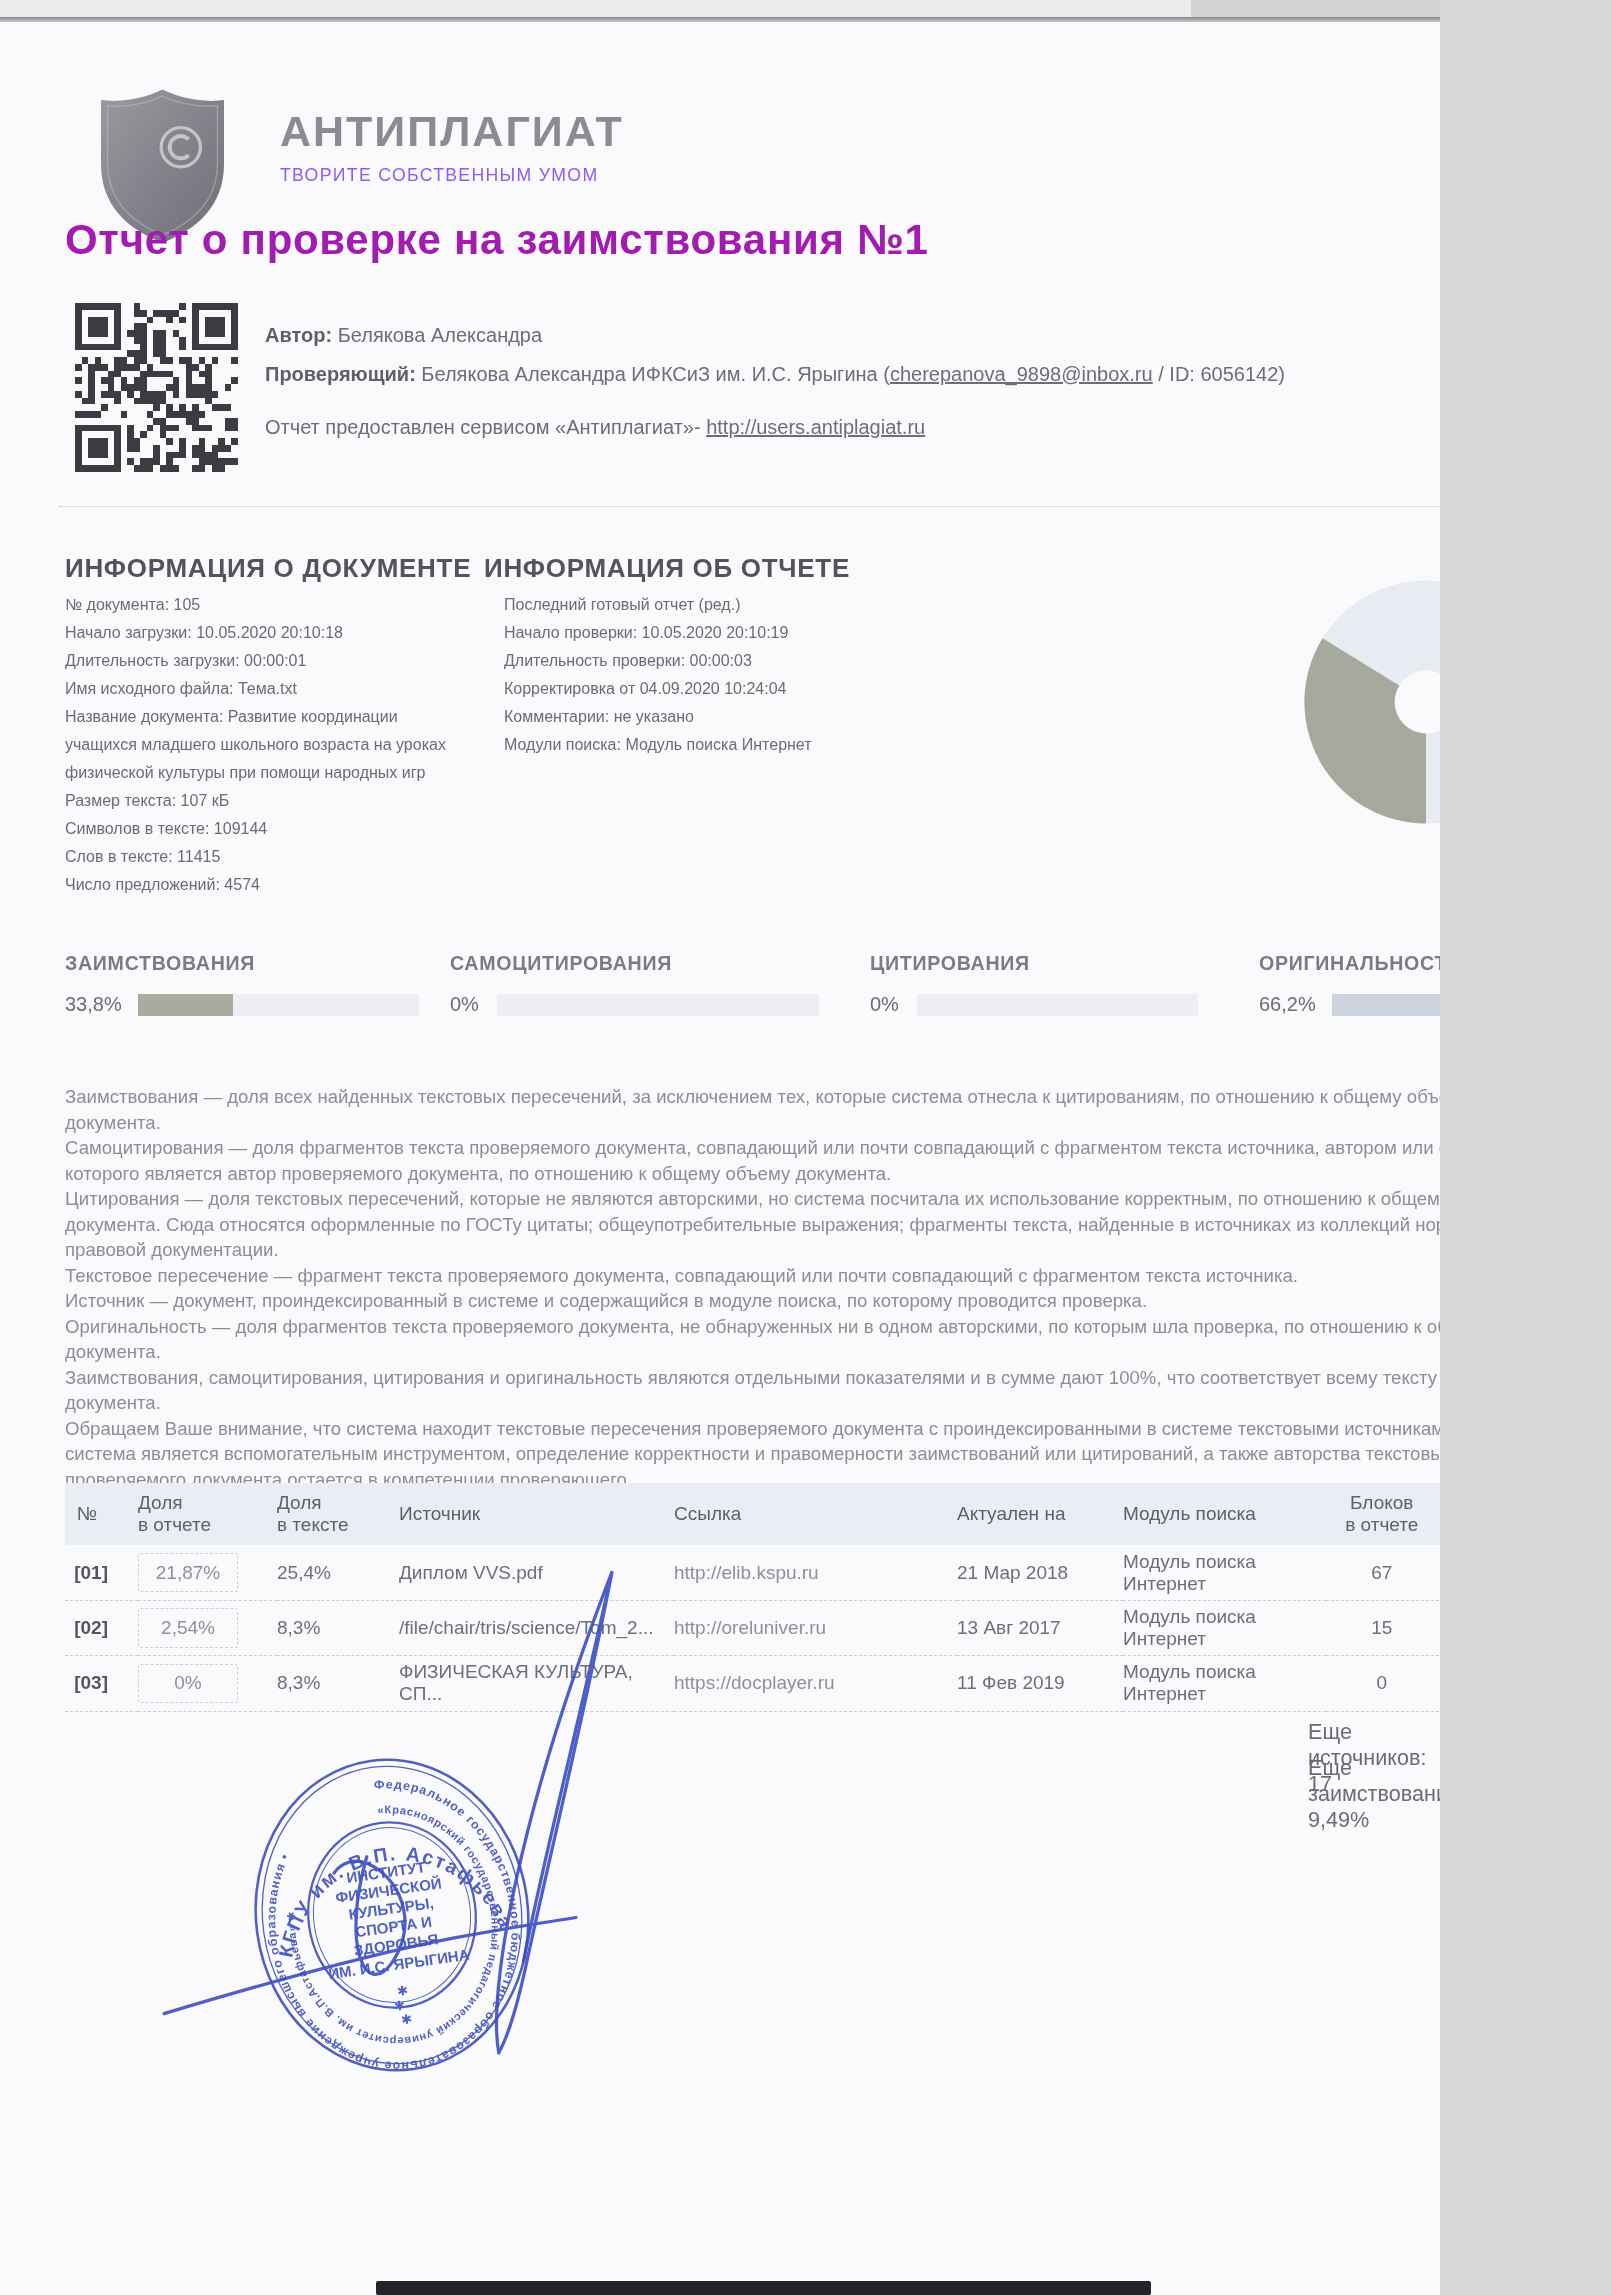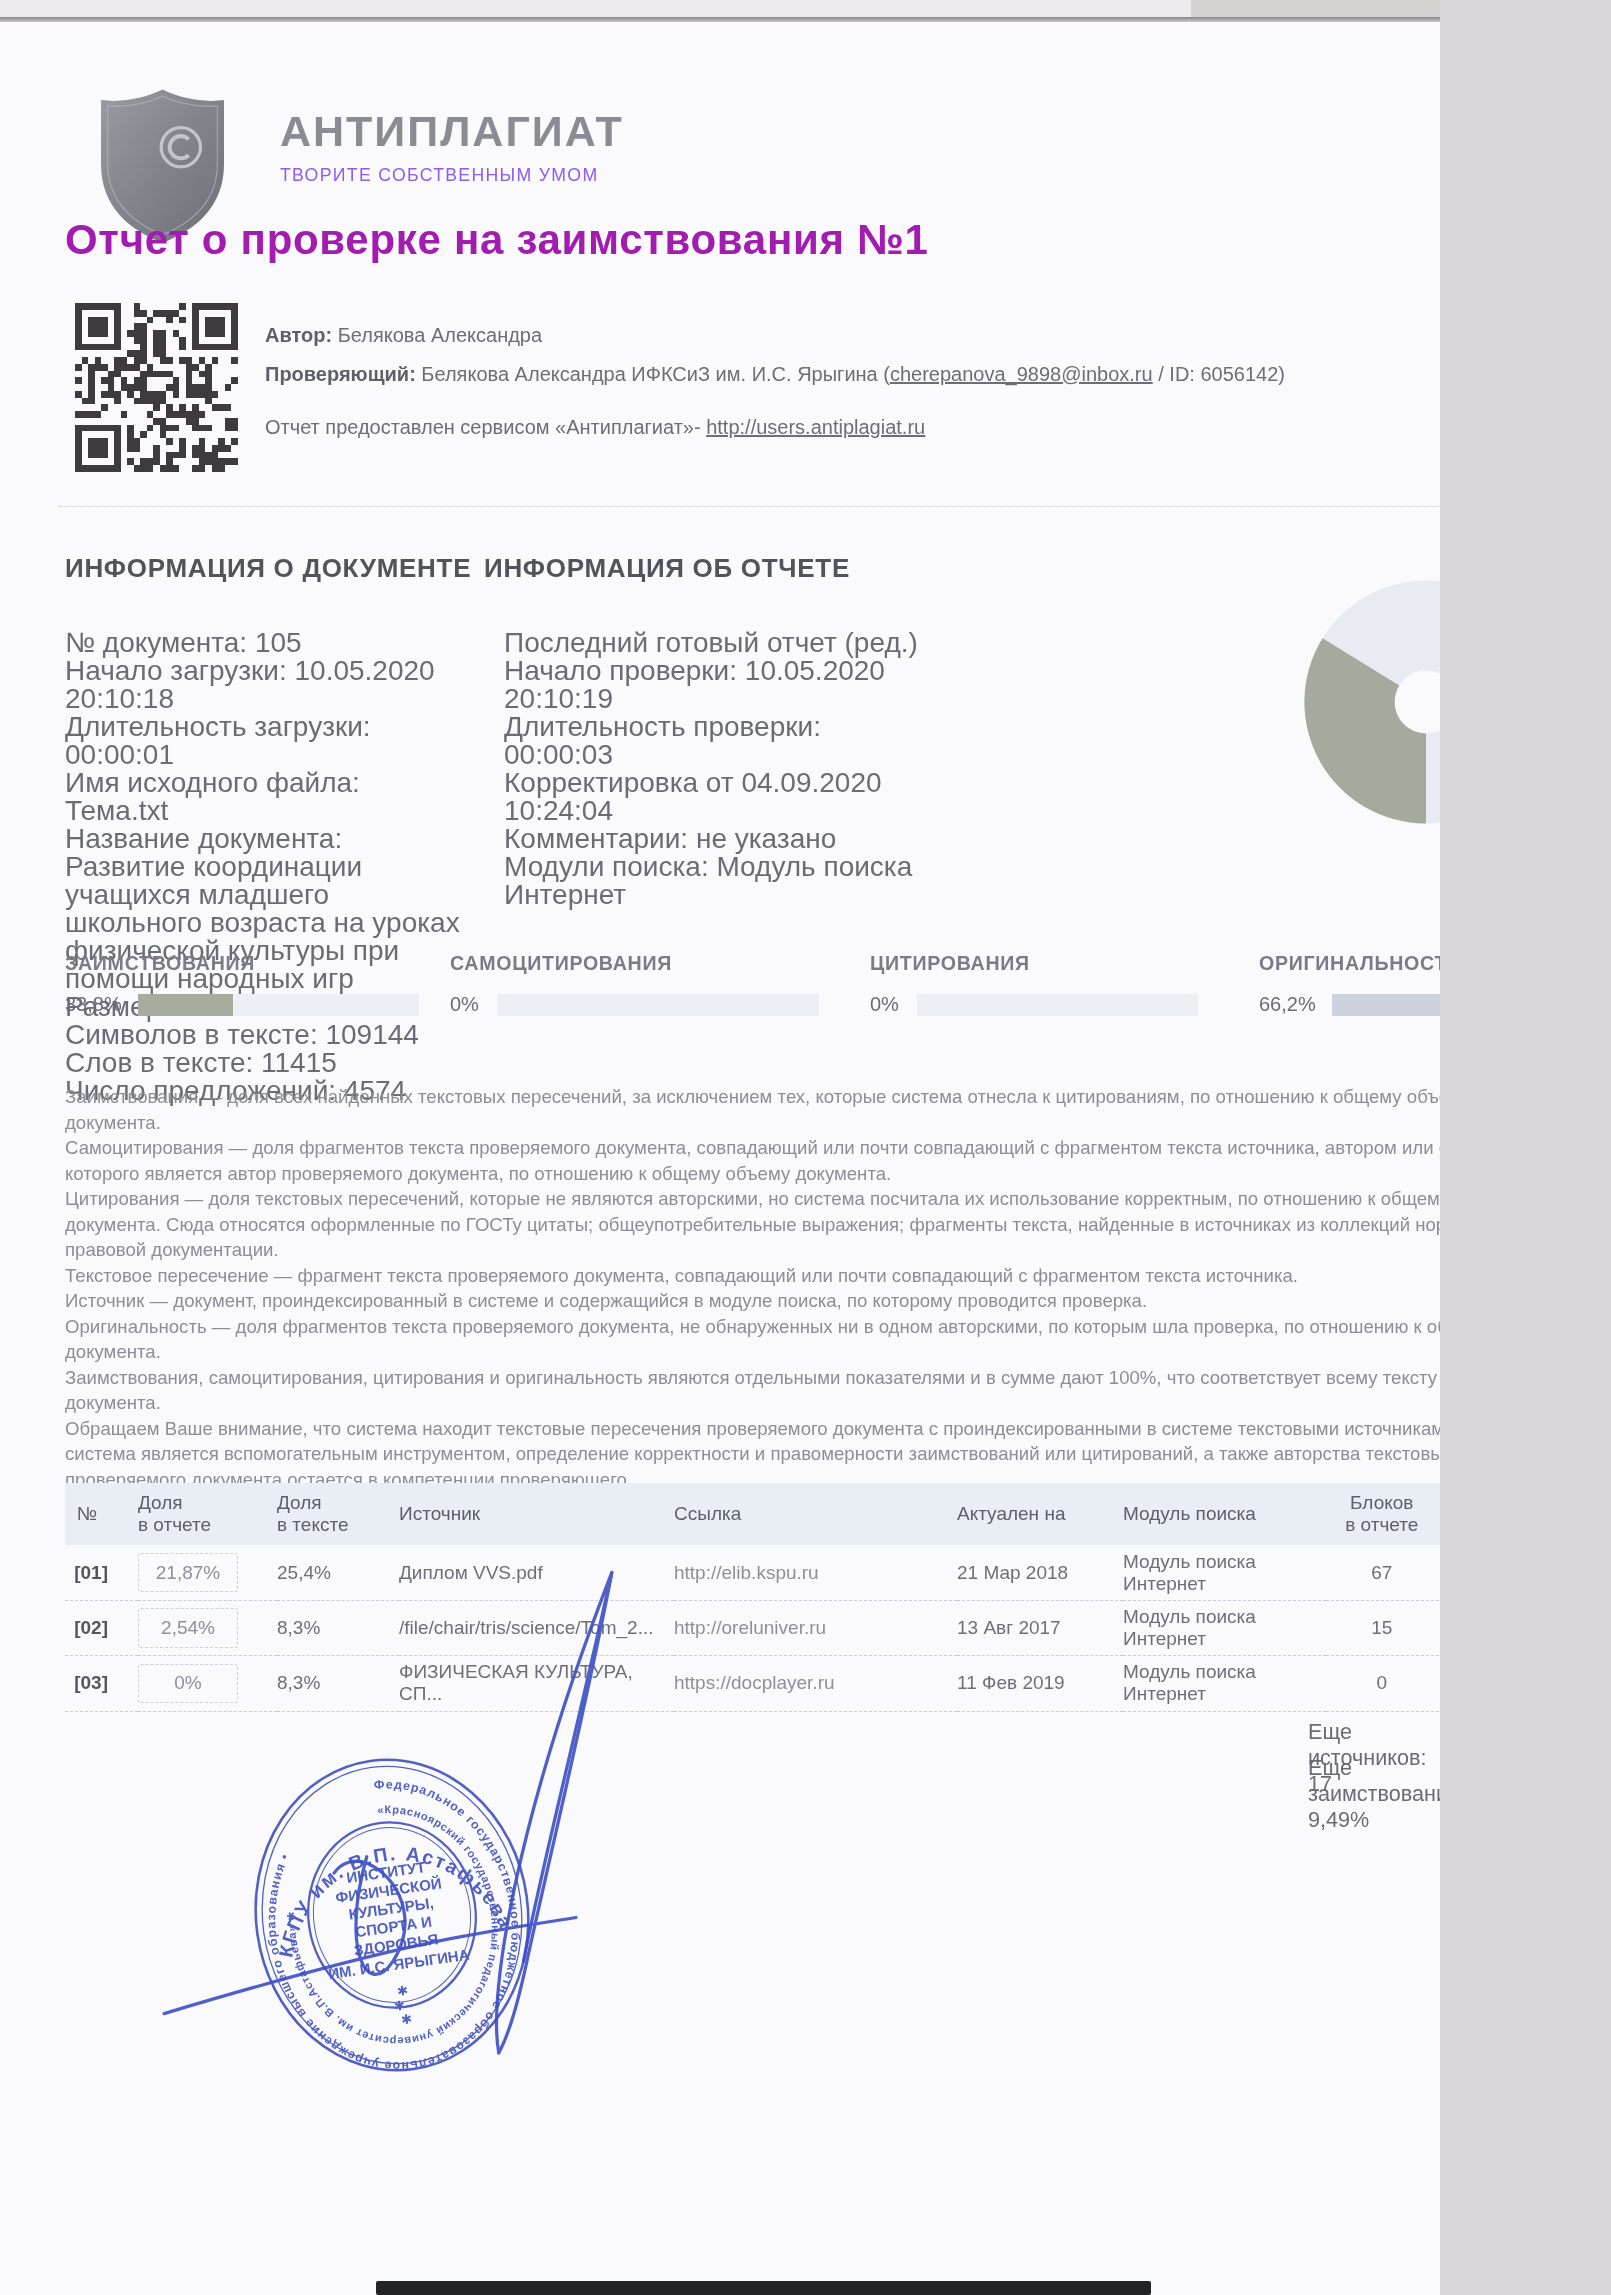"№ документа: 105" .info-lines { font-size: 28px -> 16px; margin-top: 38px -> none }
